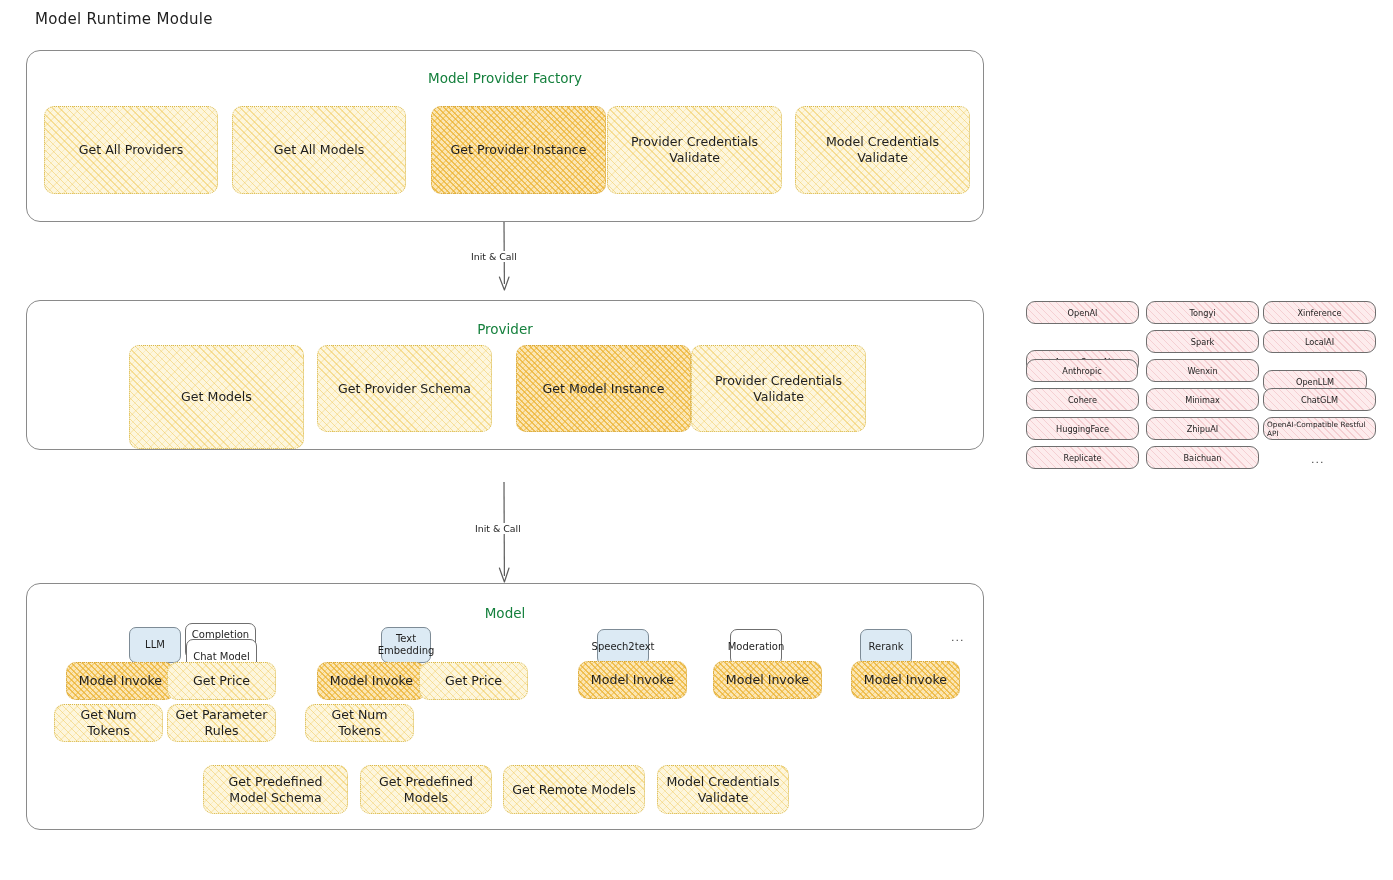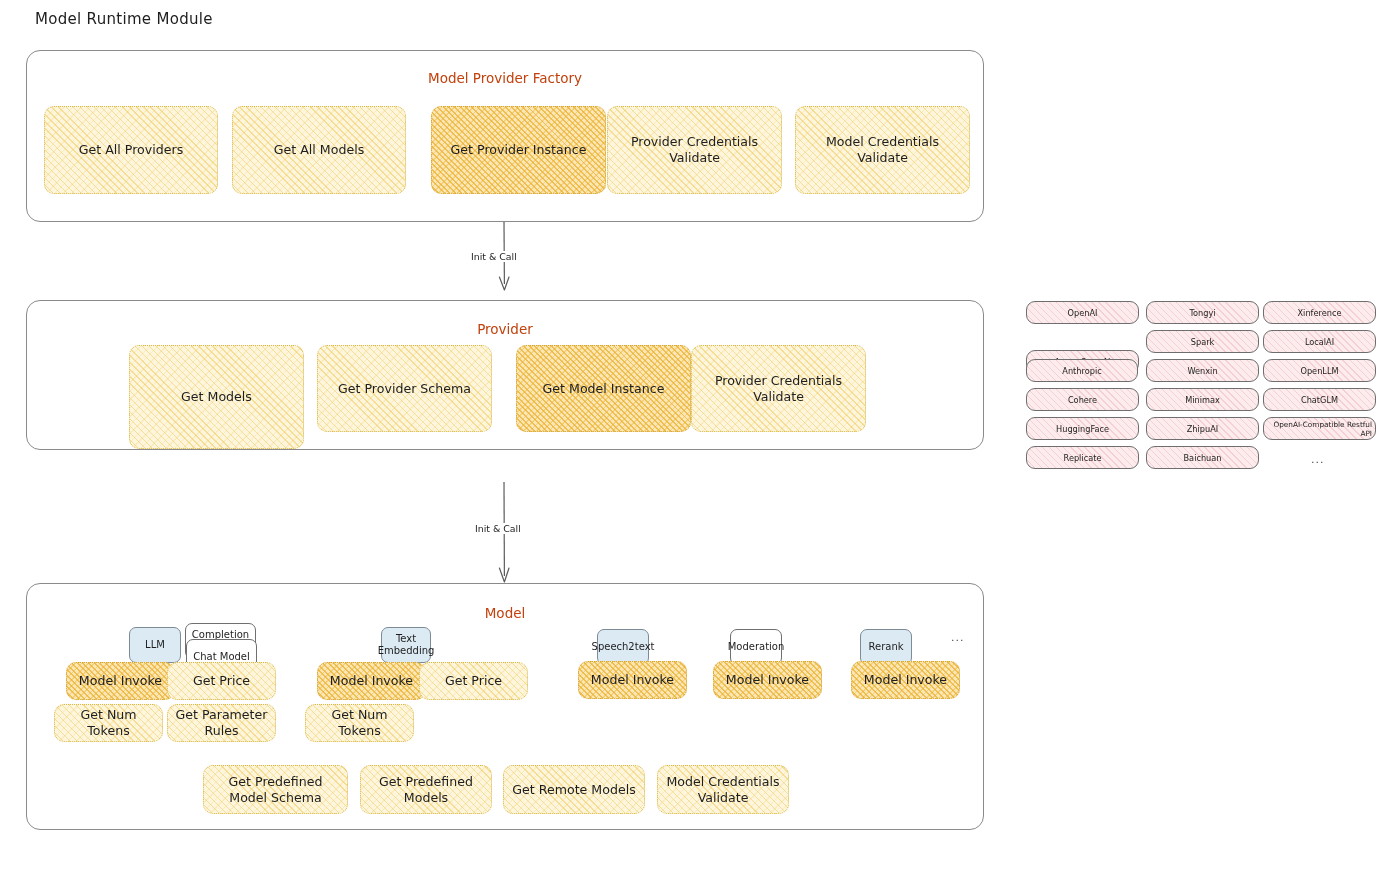"Model Provider Factory" .card-title { color: #c2410c -> #15803d }
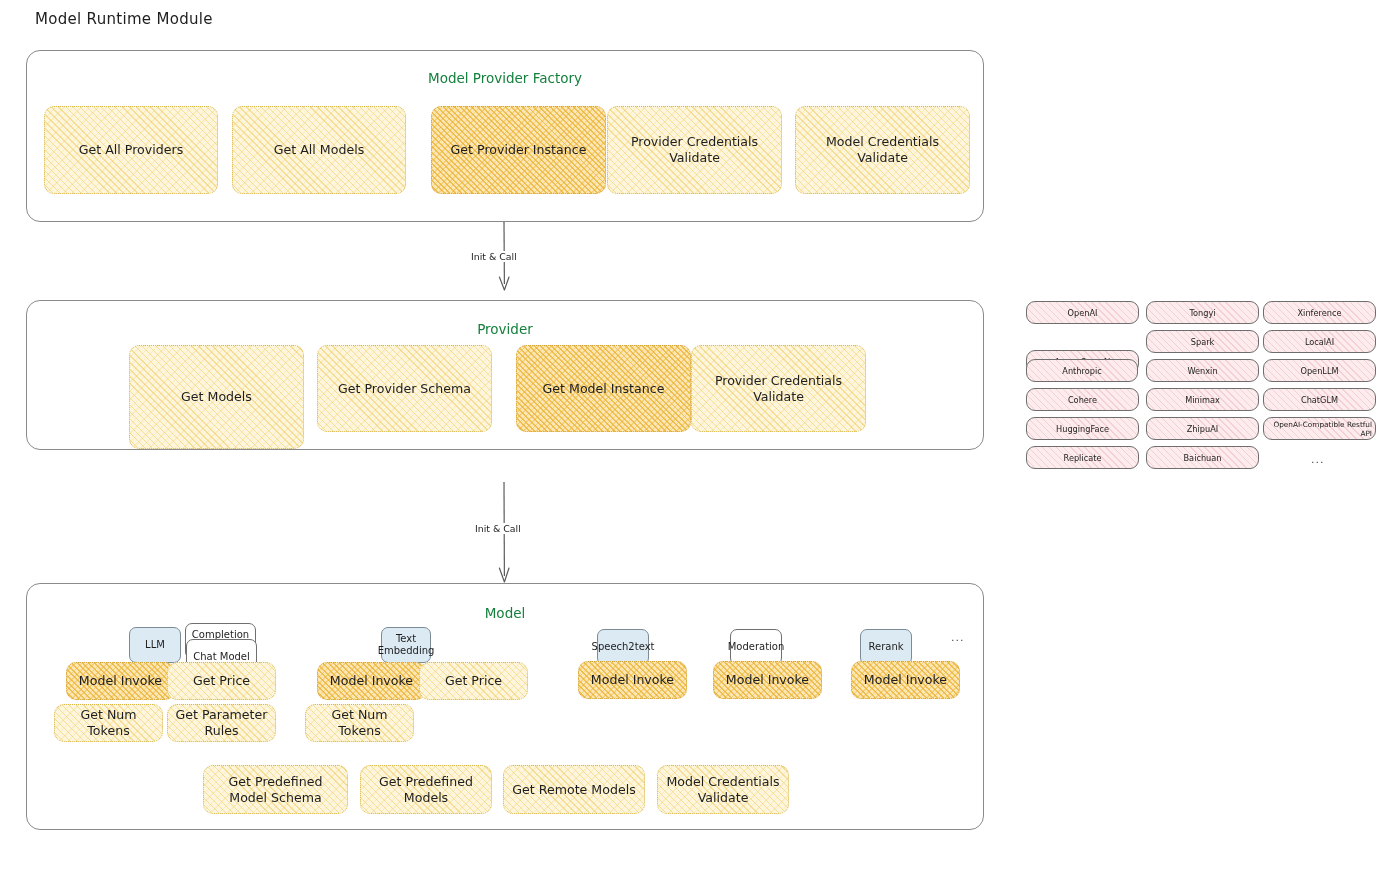"OpenAI" .ptag { text-align: right -> left }
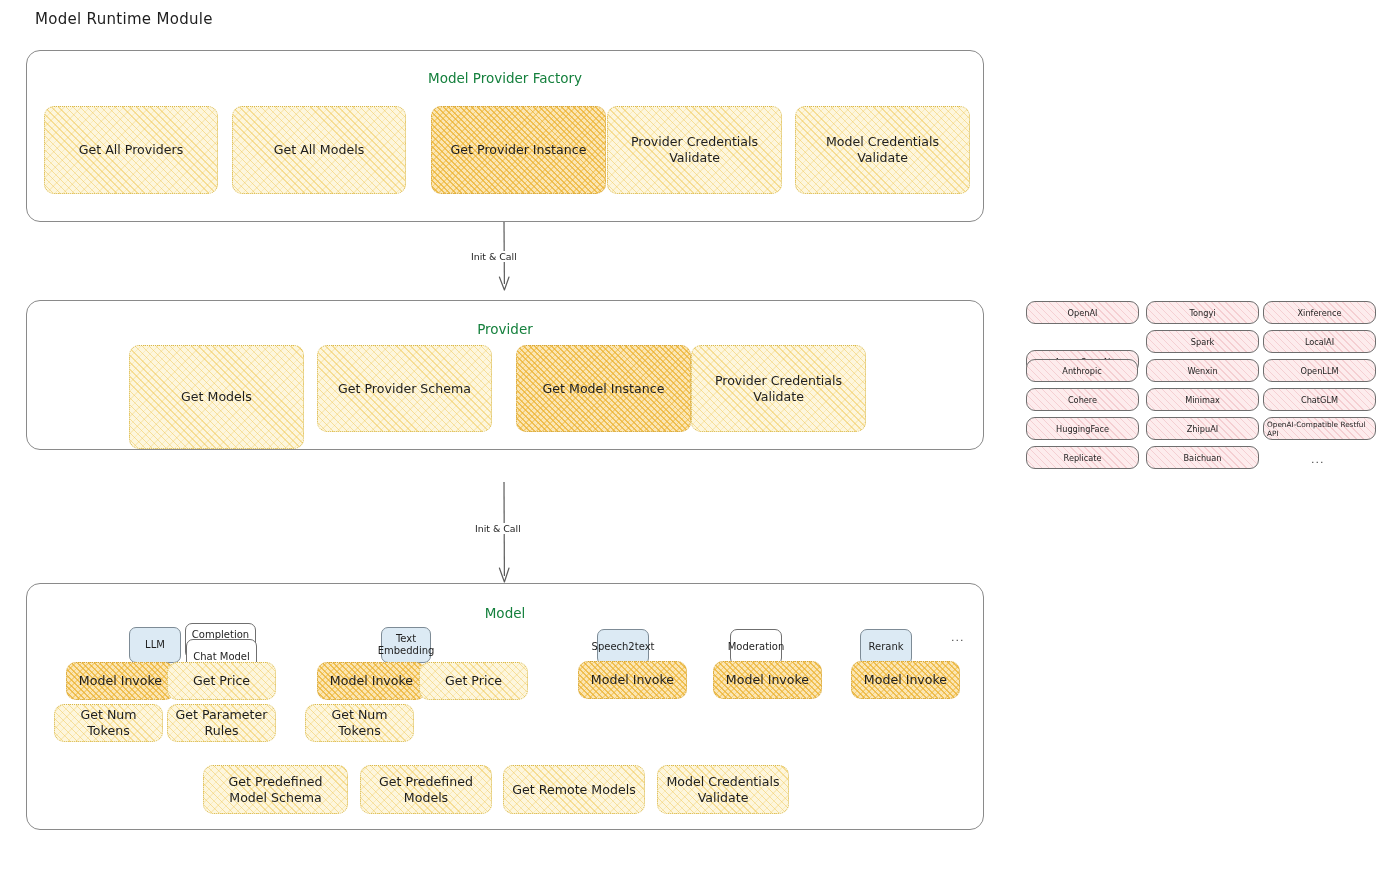"OpenLLM" div.ptag { top: 359px -> 370px; width: 113px -> 104px }
